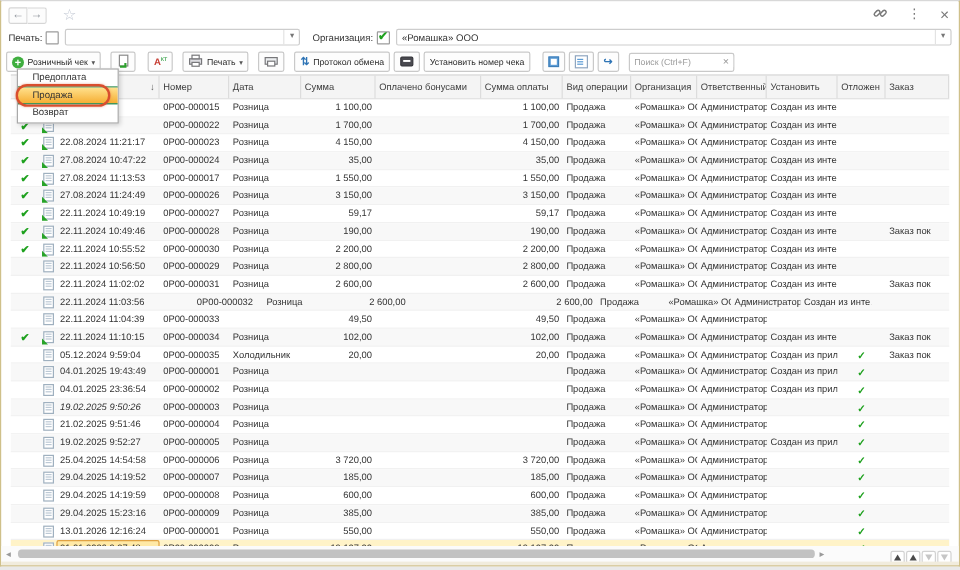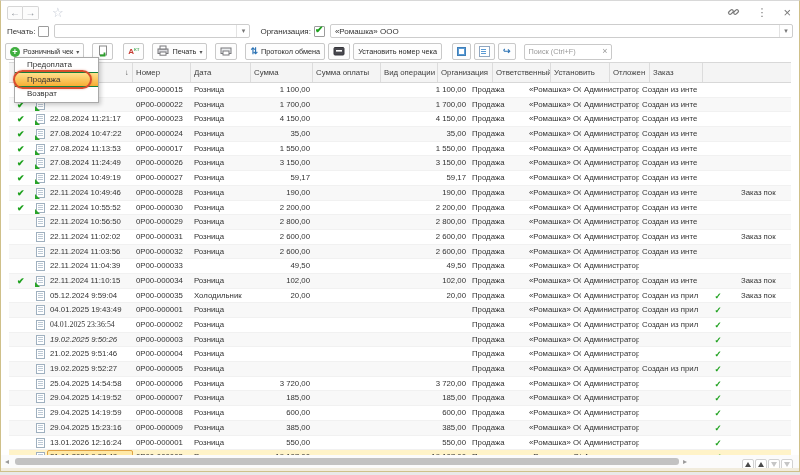"Оплачено бонусами" div.hcell { html: none -> <div>Оплачено бонусами</div> }
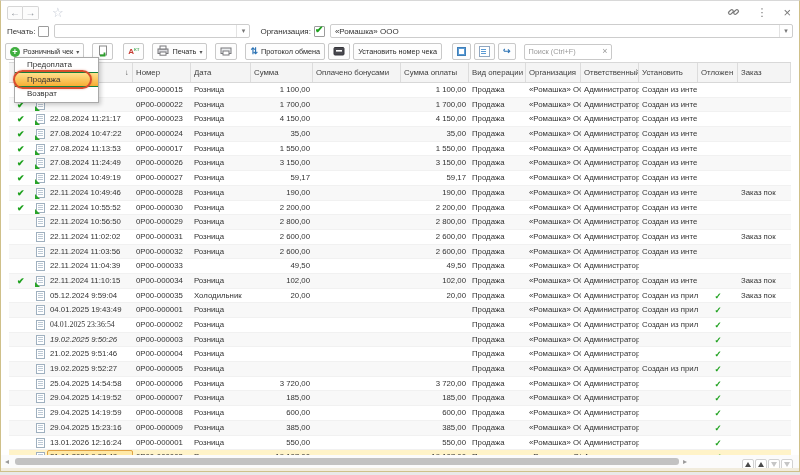"0P00-000032" div.cell { margin-left: none -> 28px }
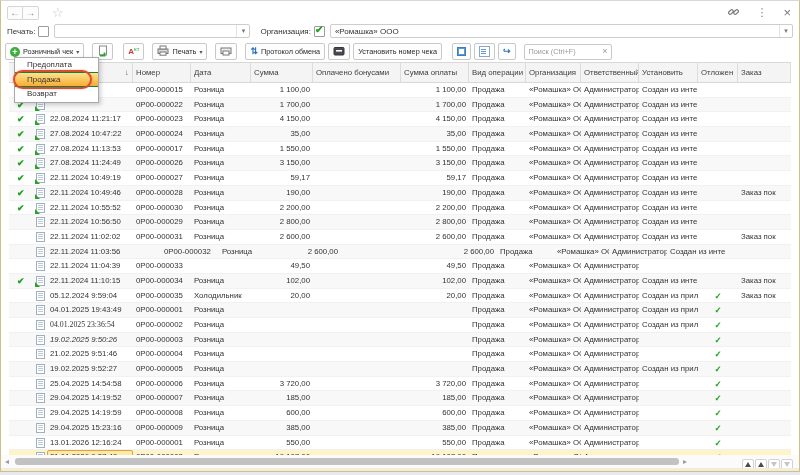"04.01.2025 23:36:54" div.cell { font-family: Liberation Serif, serif -> none }
